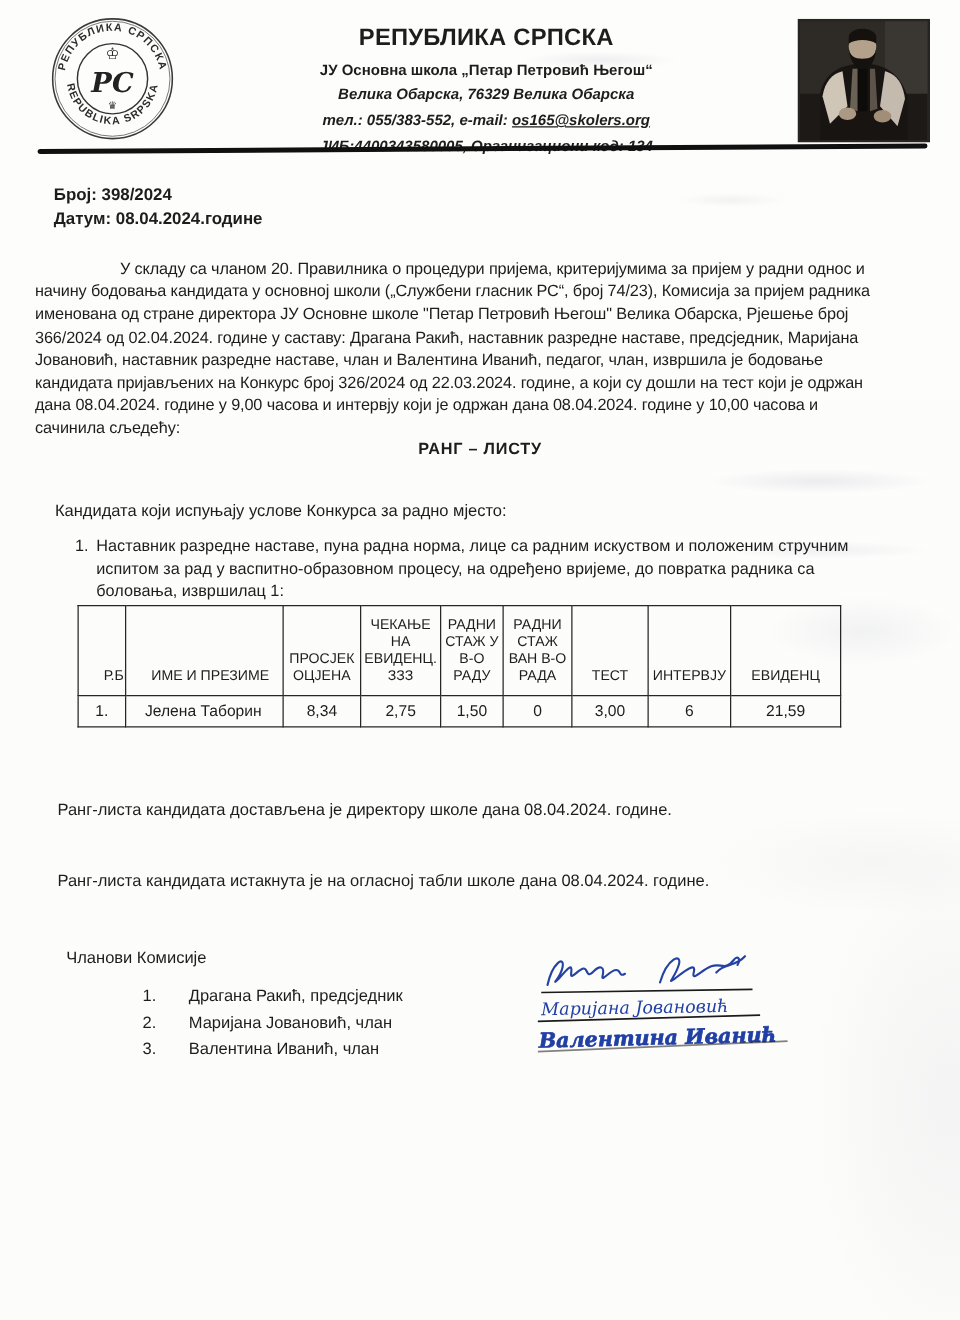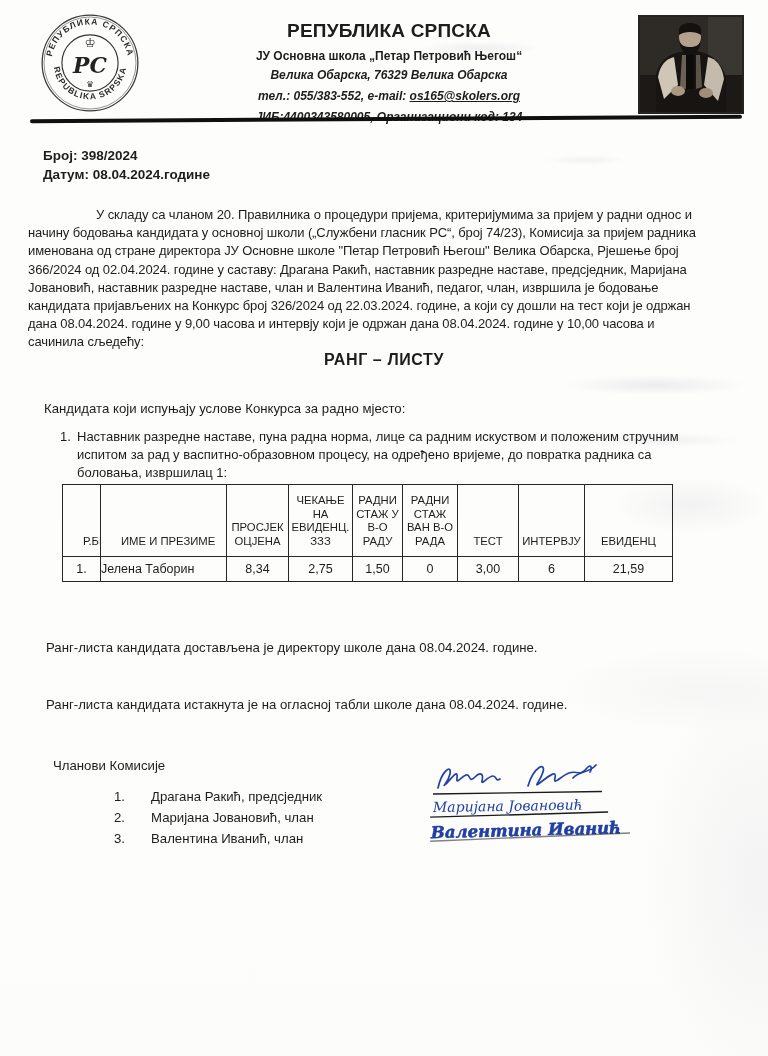"РАНГ – ЛИСТУ" .title { font-size: 16px -> 13px }
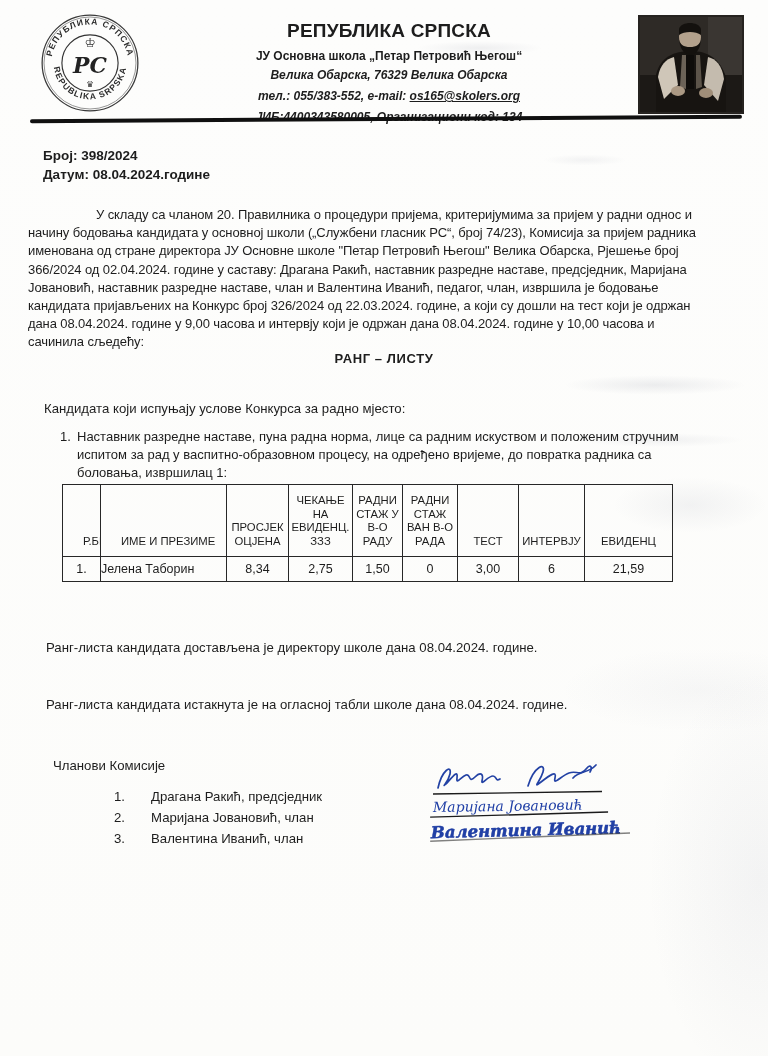"Јелена Таборин" .rank-table td.al { padding-left: 0 -> 15px }
